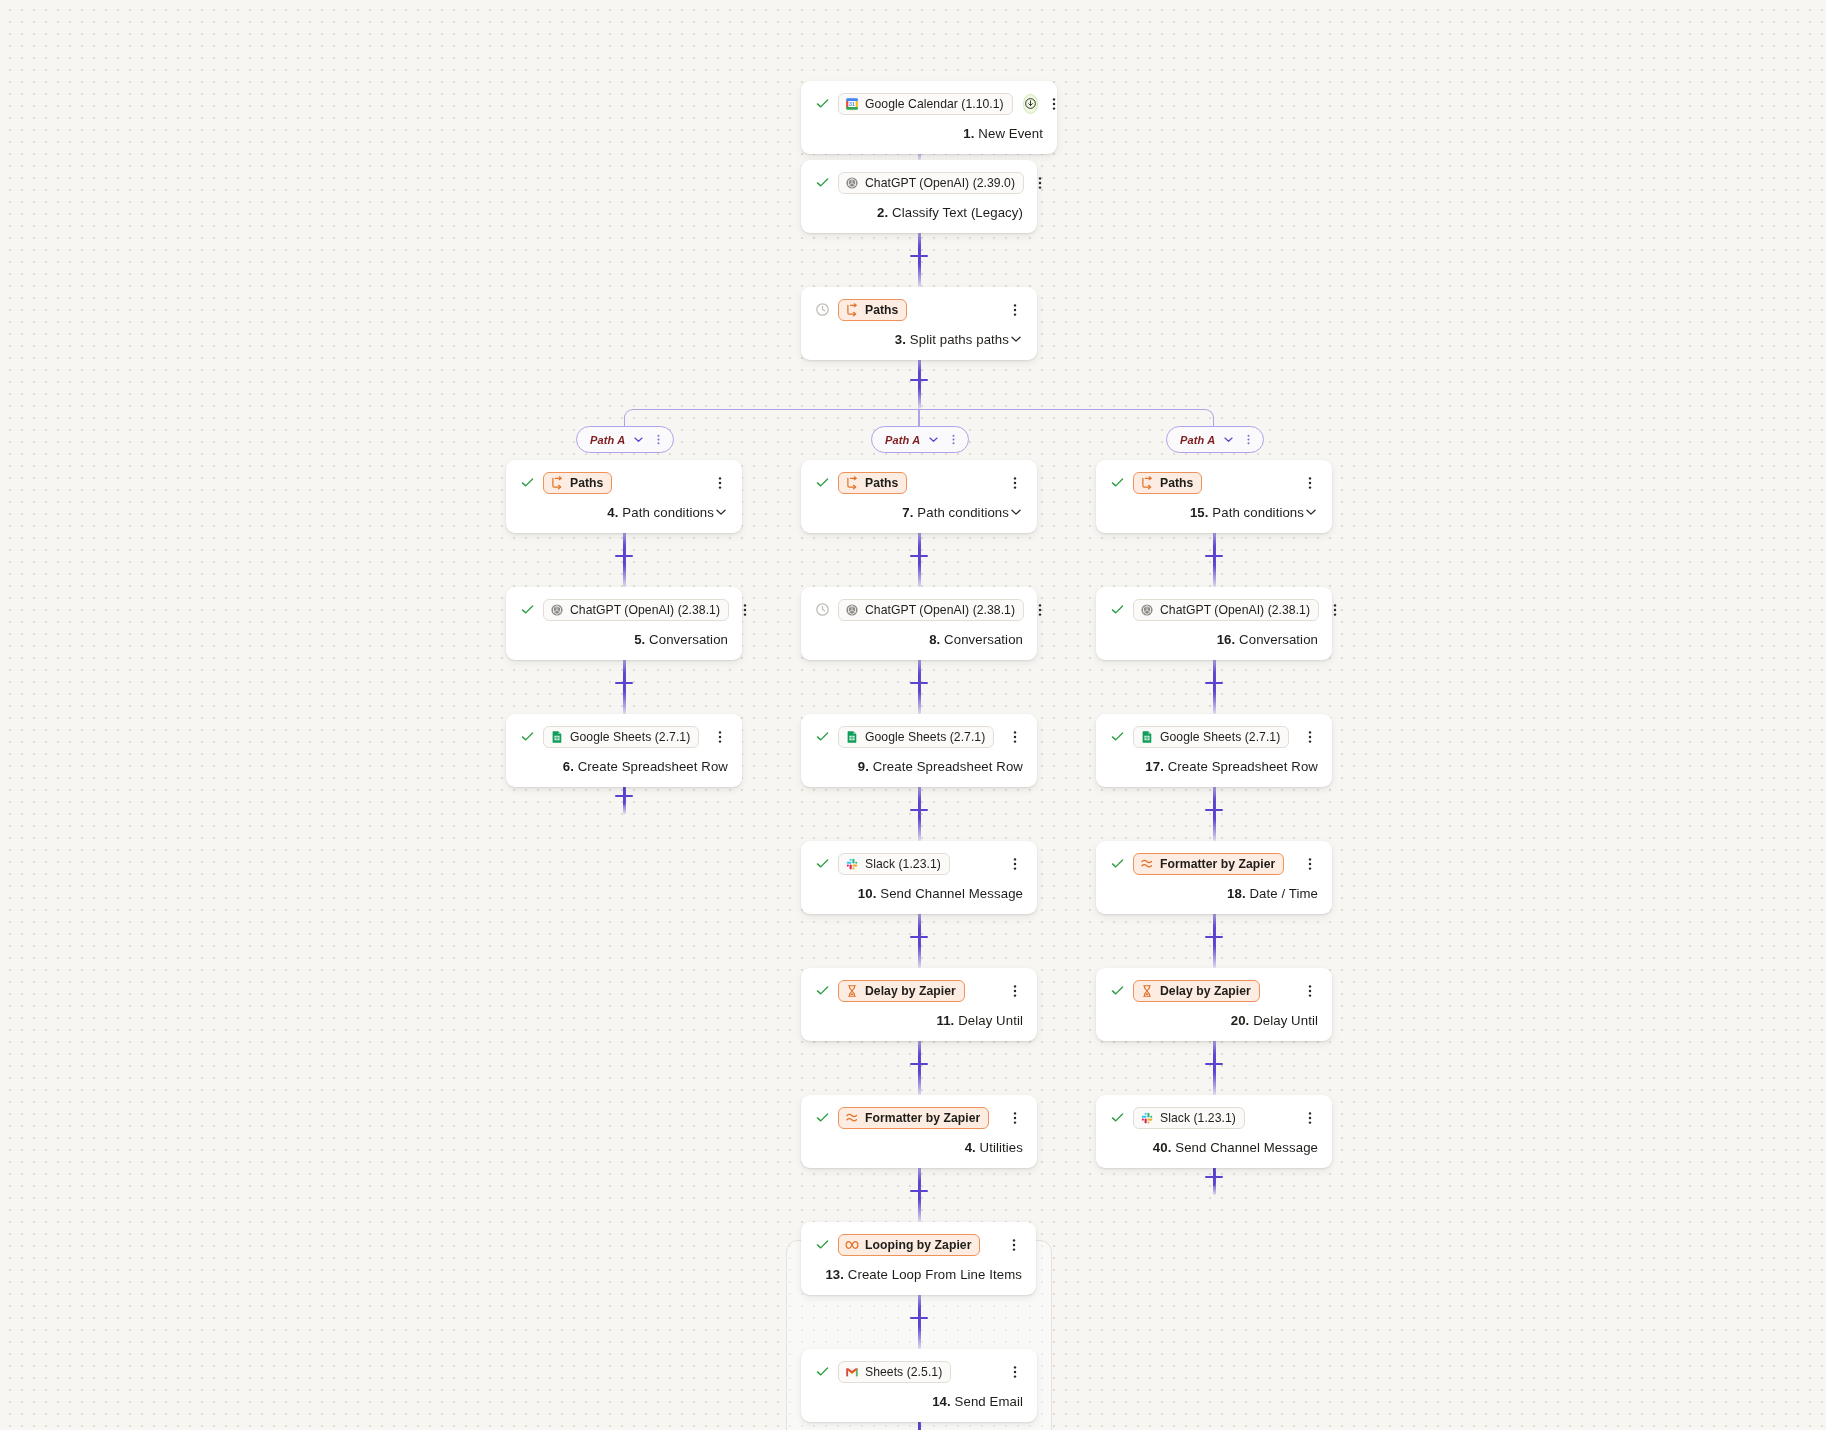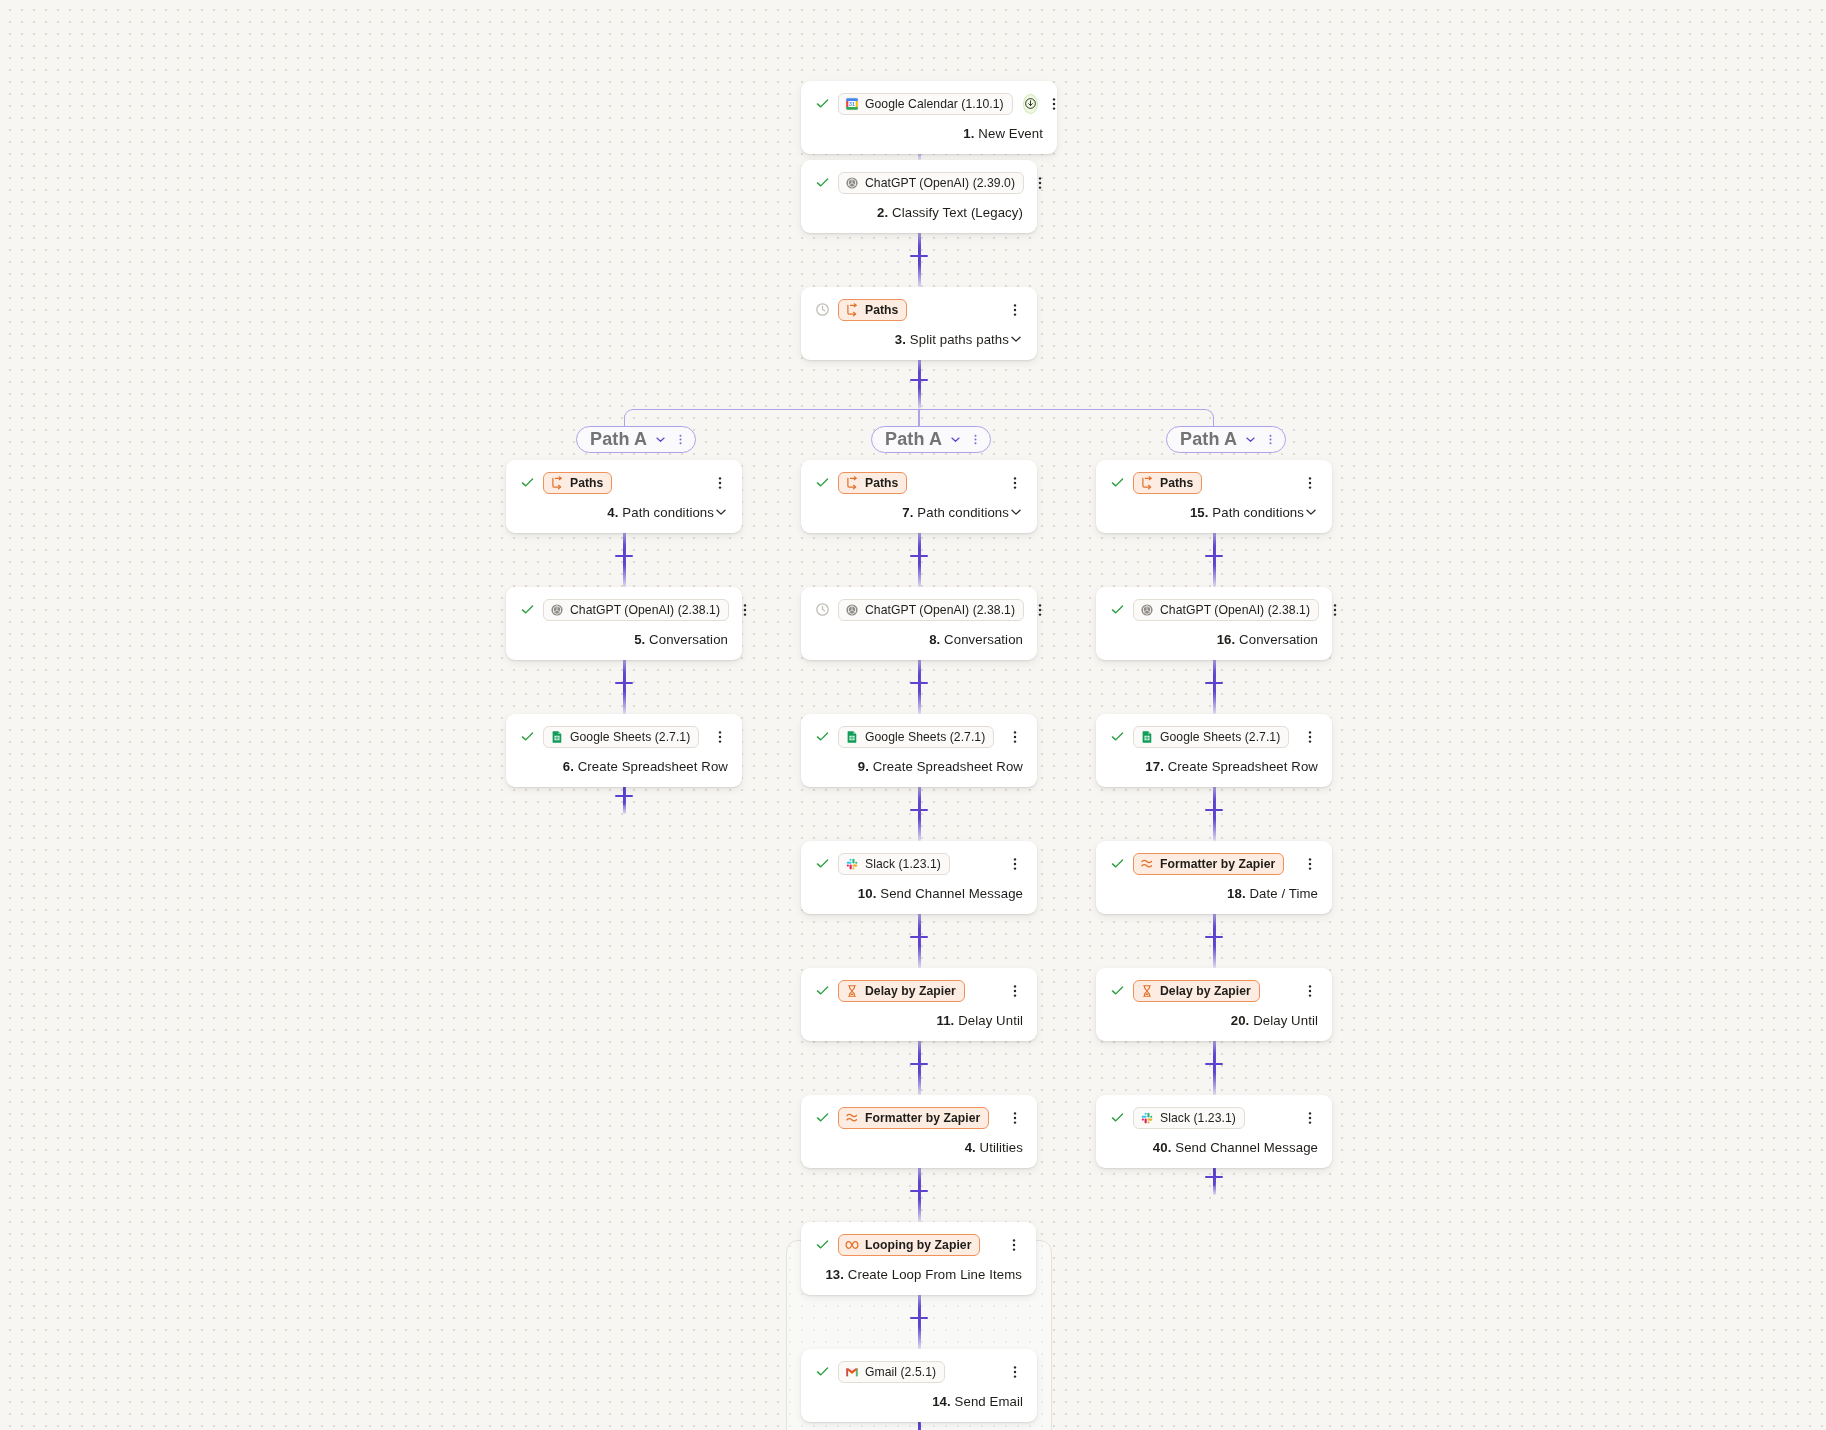"Path A" .path-pill .lbl { color: #737373 -> #7f1d1d; font-size: 18px -> 11px; font-style: none -> italic }
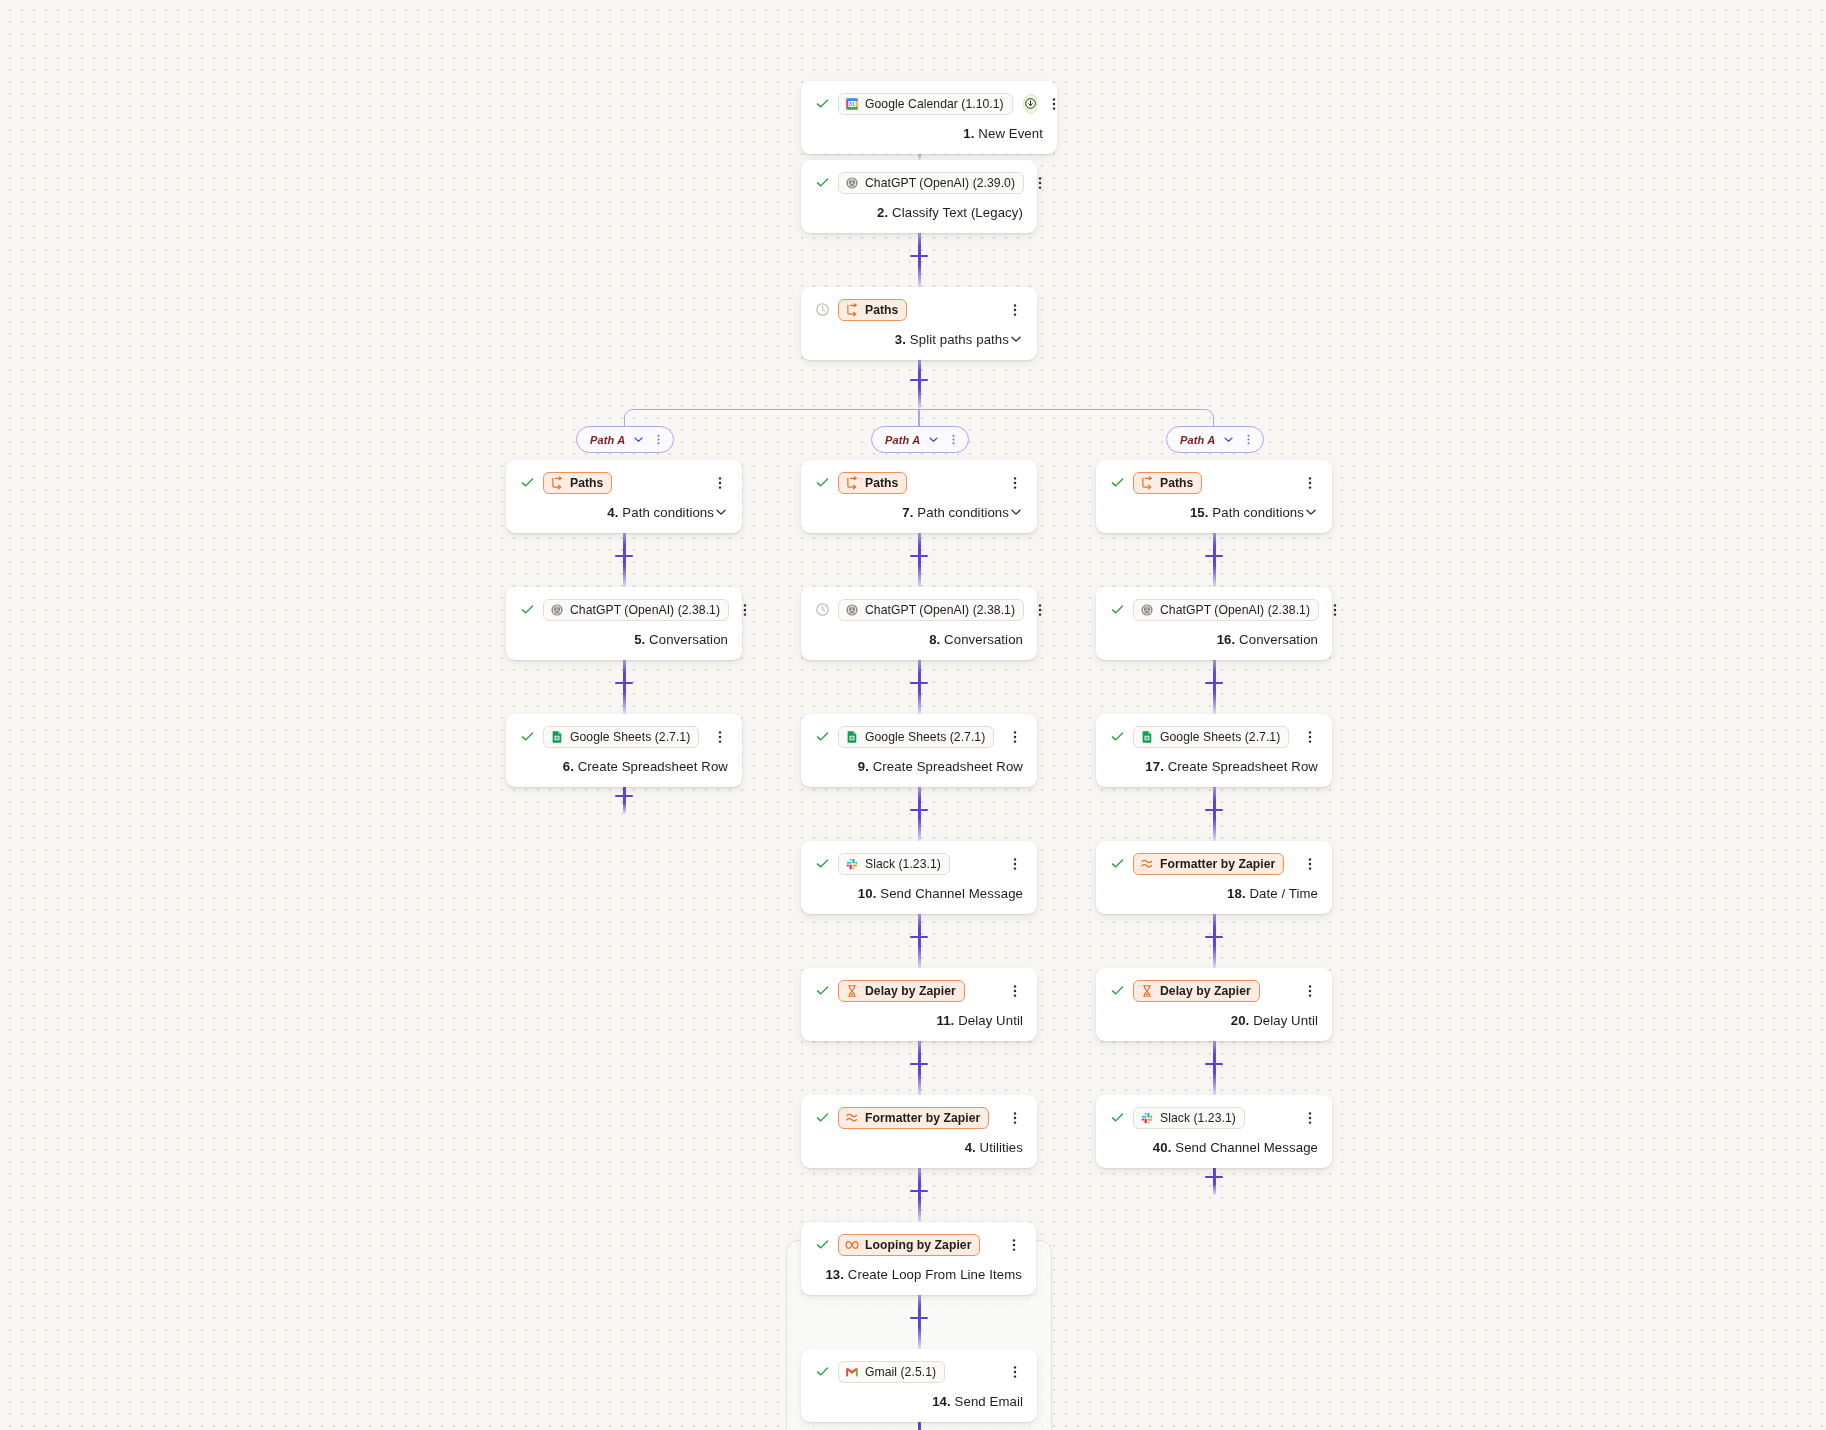"Gmail (2.5.1)" span { text: Gmail -> Sheets }
